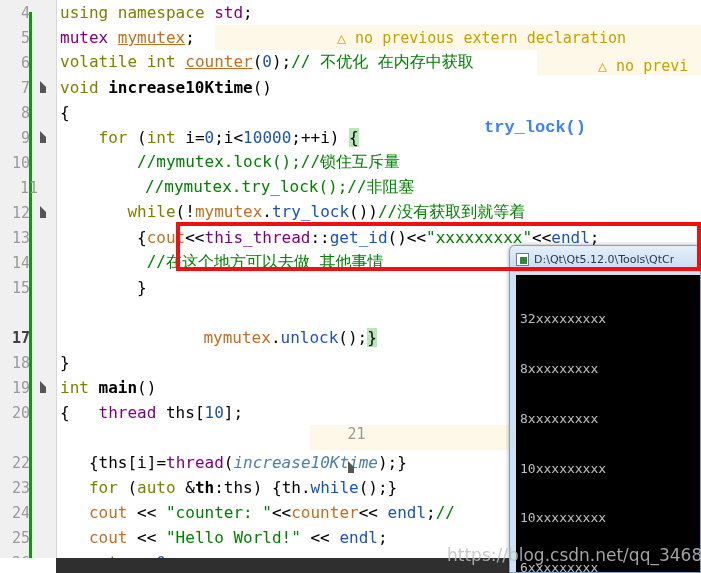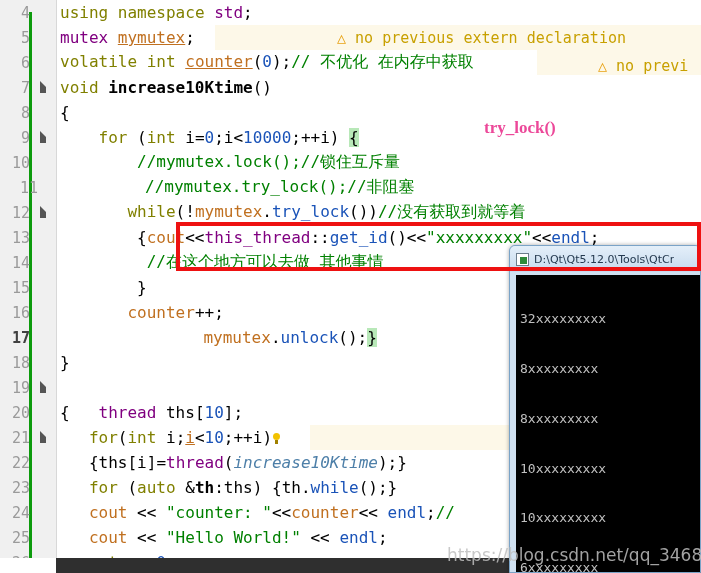"try_lock()" .annot { color: #ec4899 -> #3b82f6; font-family: Liberation Serif, serif -> Liberation Mono, monospace }
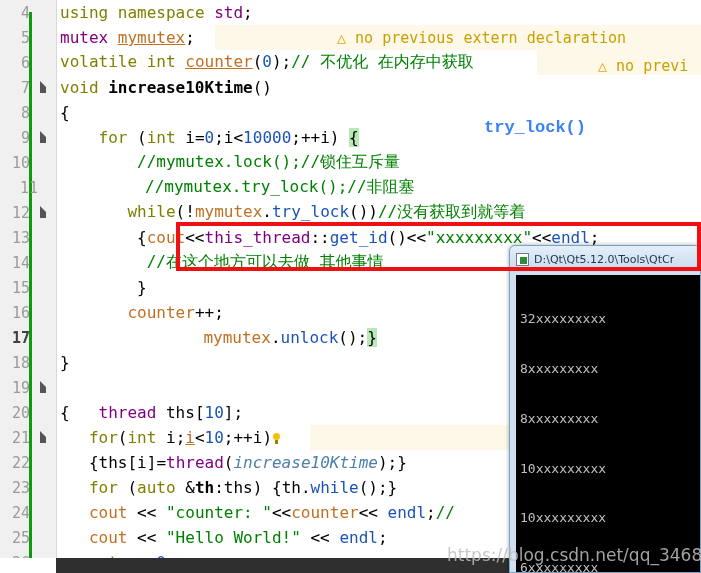"16" div.row { html: <div> <span>16</span> <span></span> <span> <span>counter</span><span>++</span><span>;</span></span> </div> -> none }
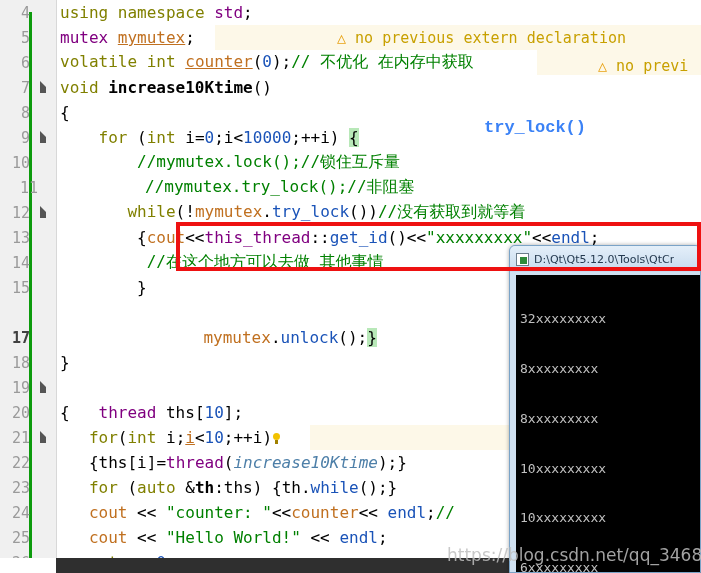"int main()" span.code { html: none -> <span><span>int</span> <span>main</span><span>()</span></span> }
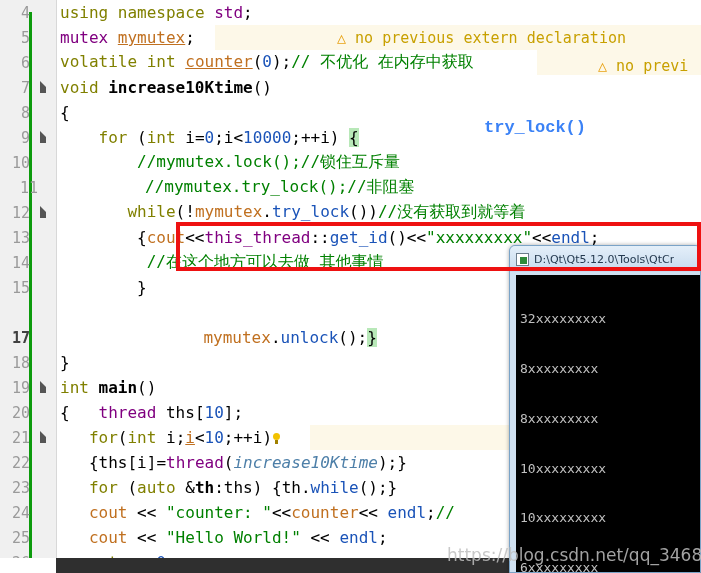"21" div.row { flex-direction: none -> column }
